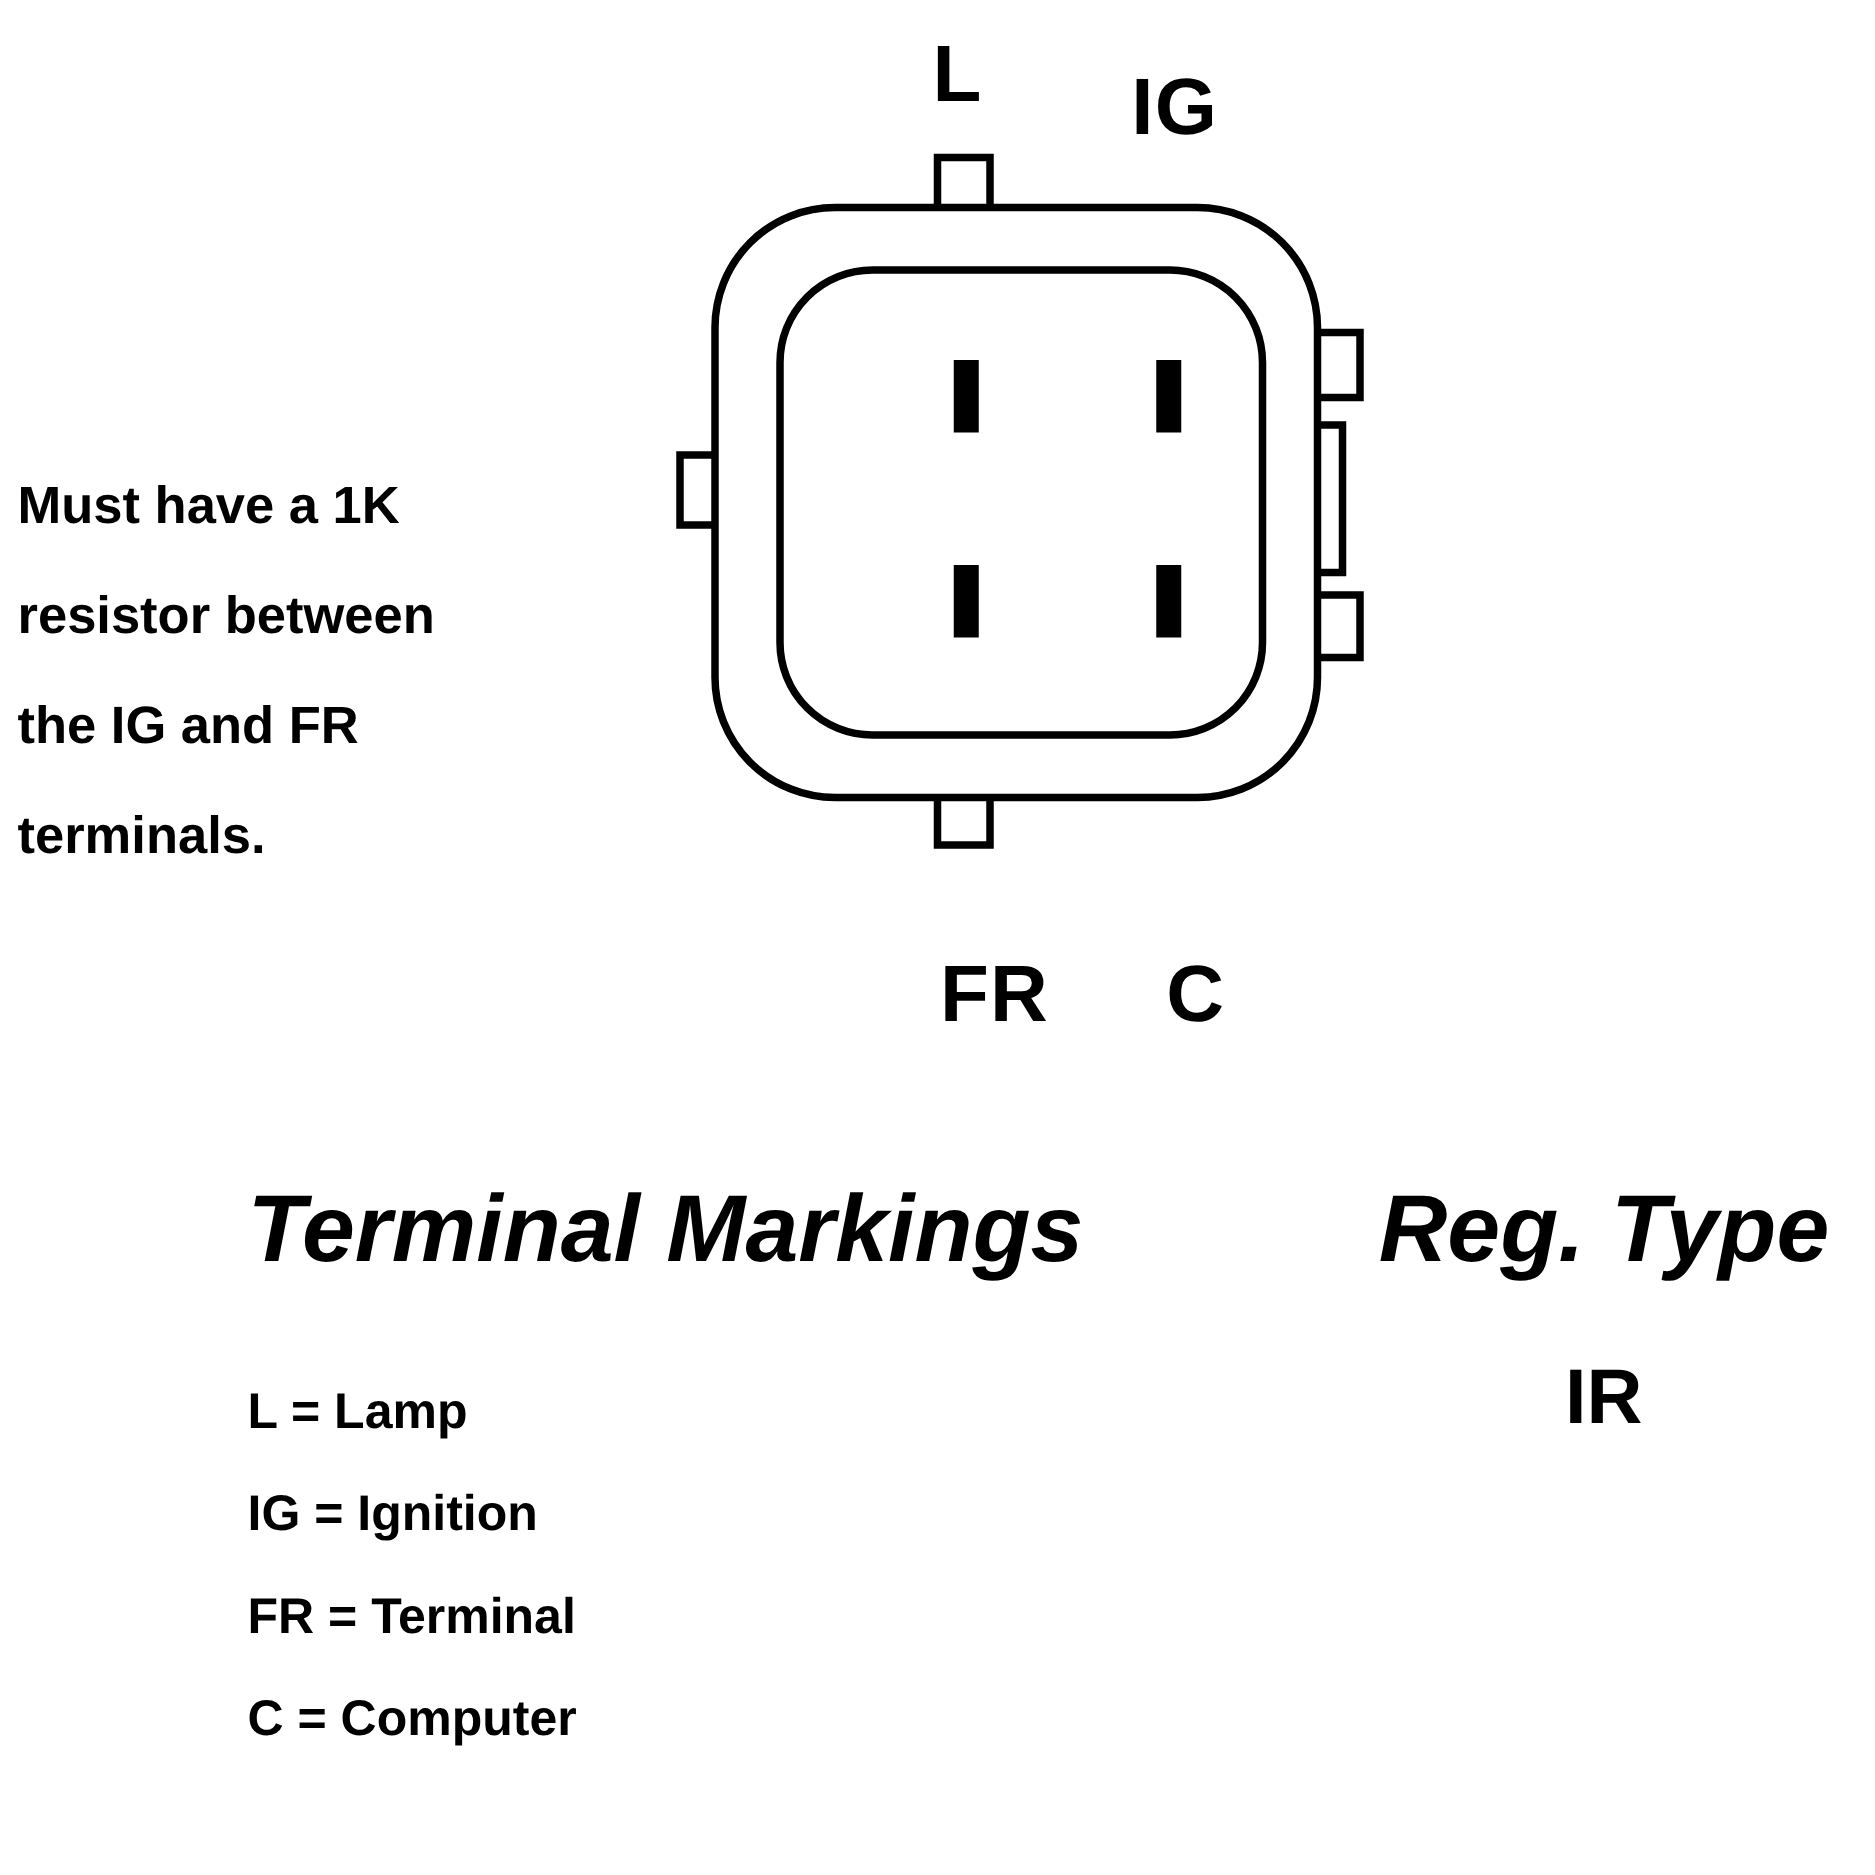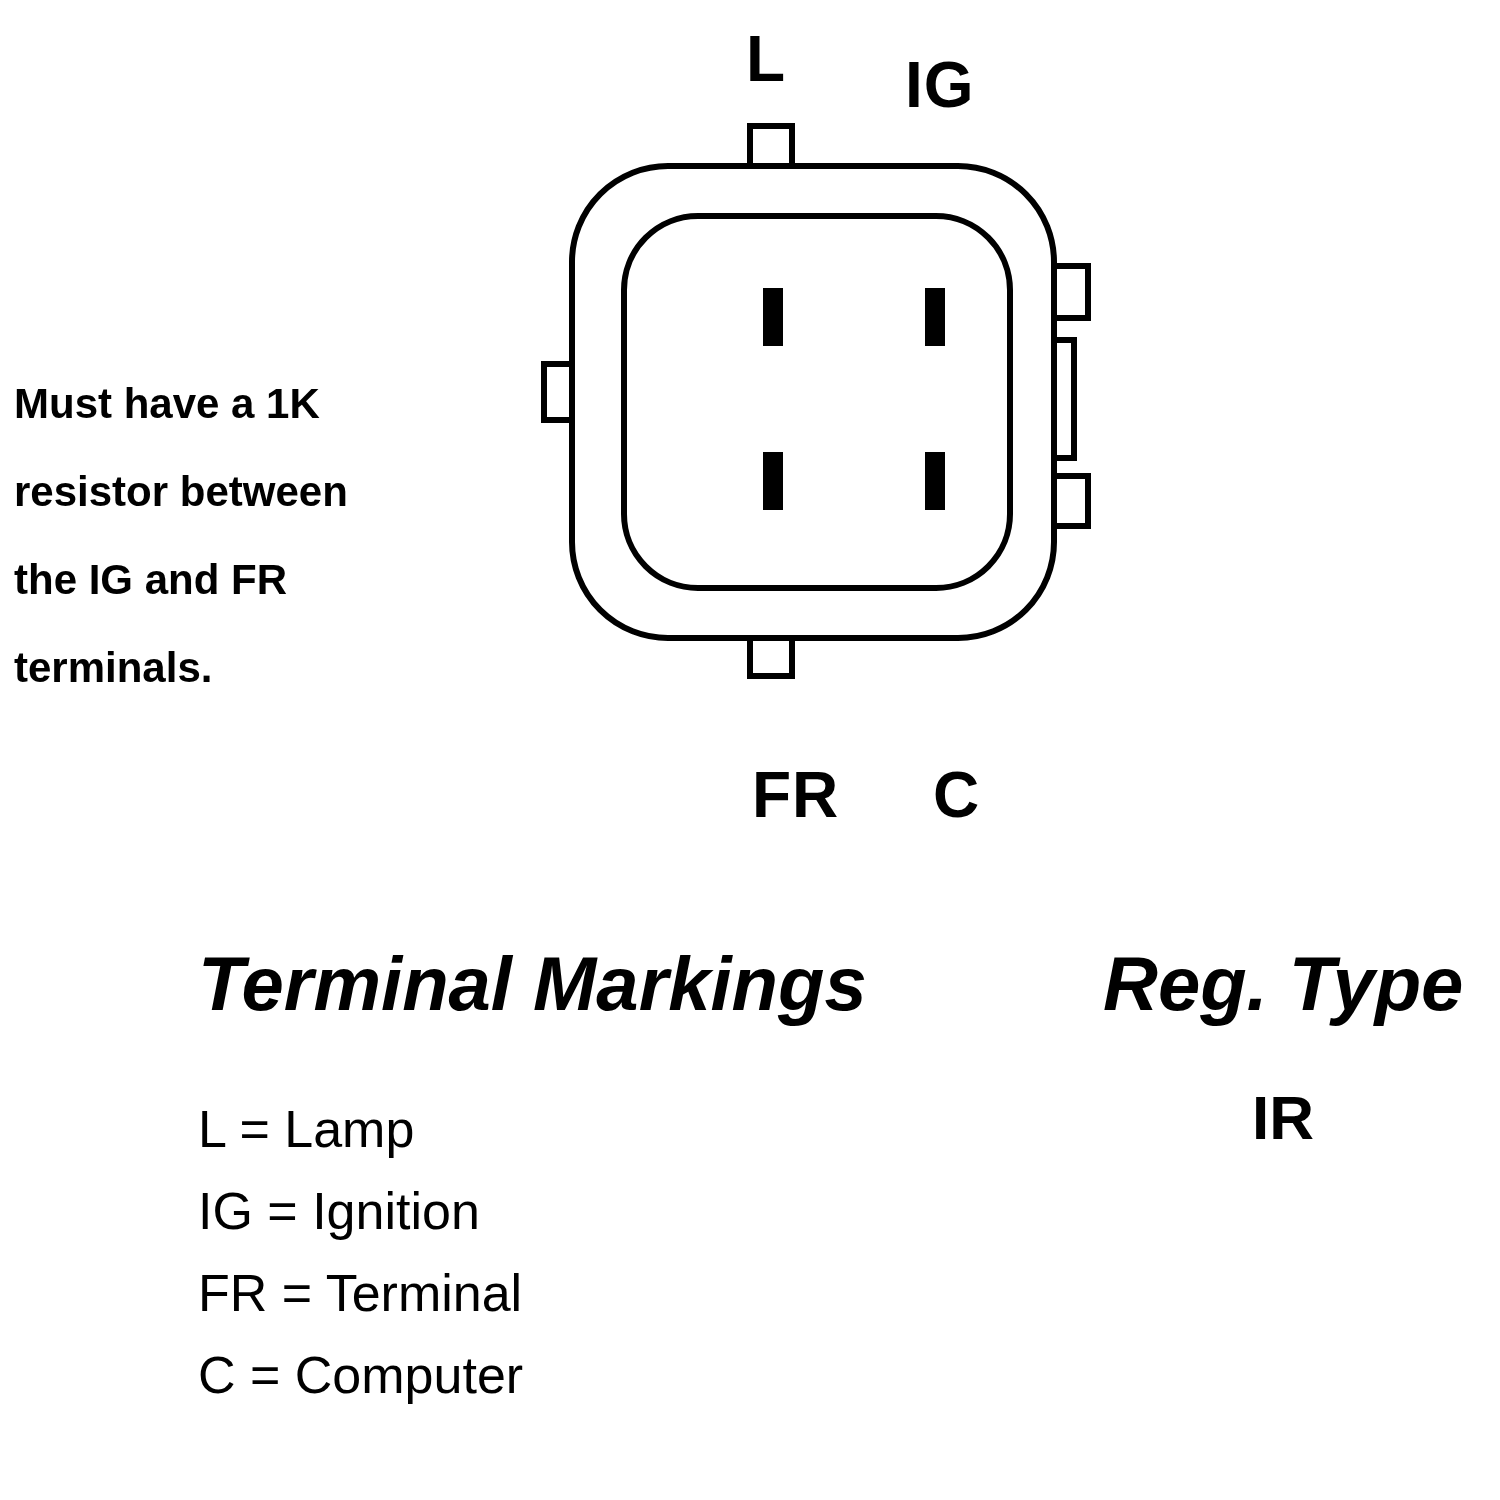"L = Lamp" .legend { font-size: 52px -> 40px; font-weight: normal -> bold }
